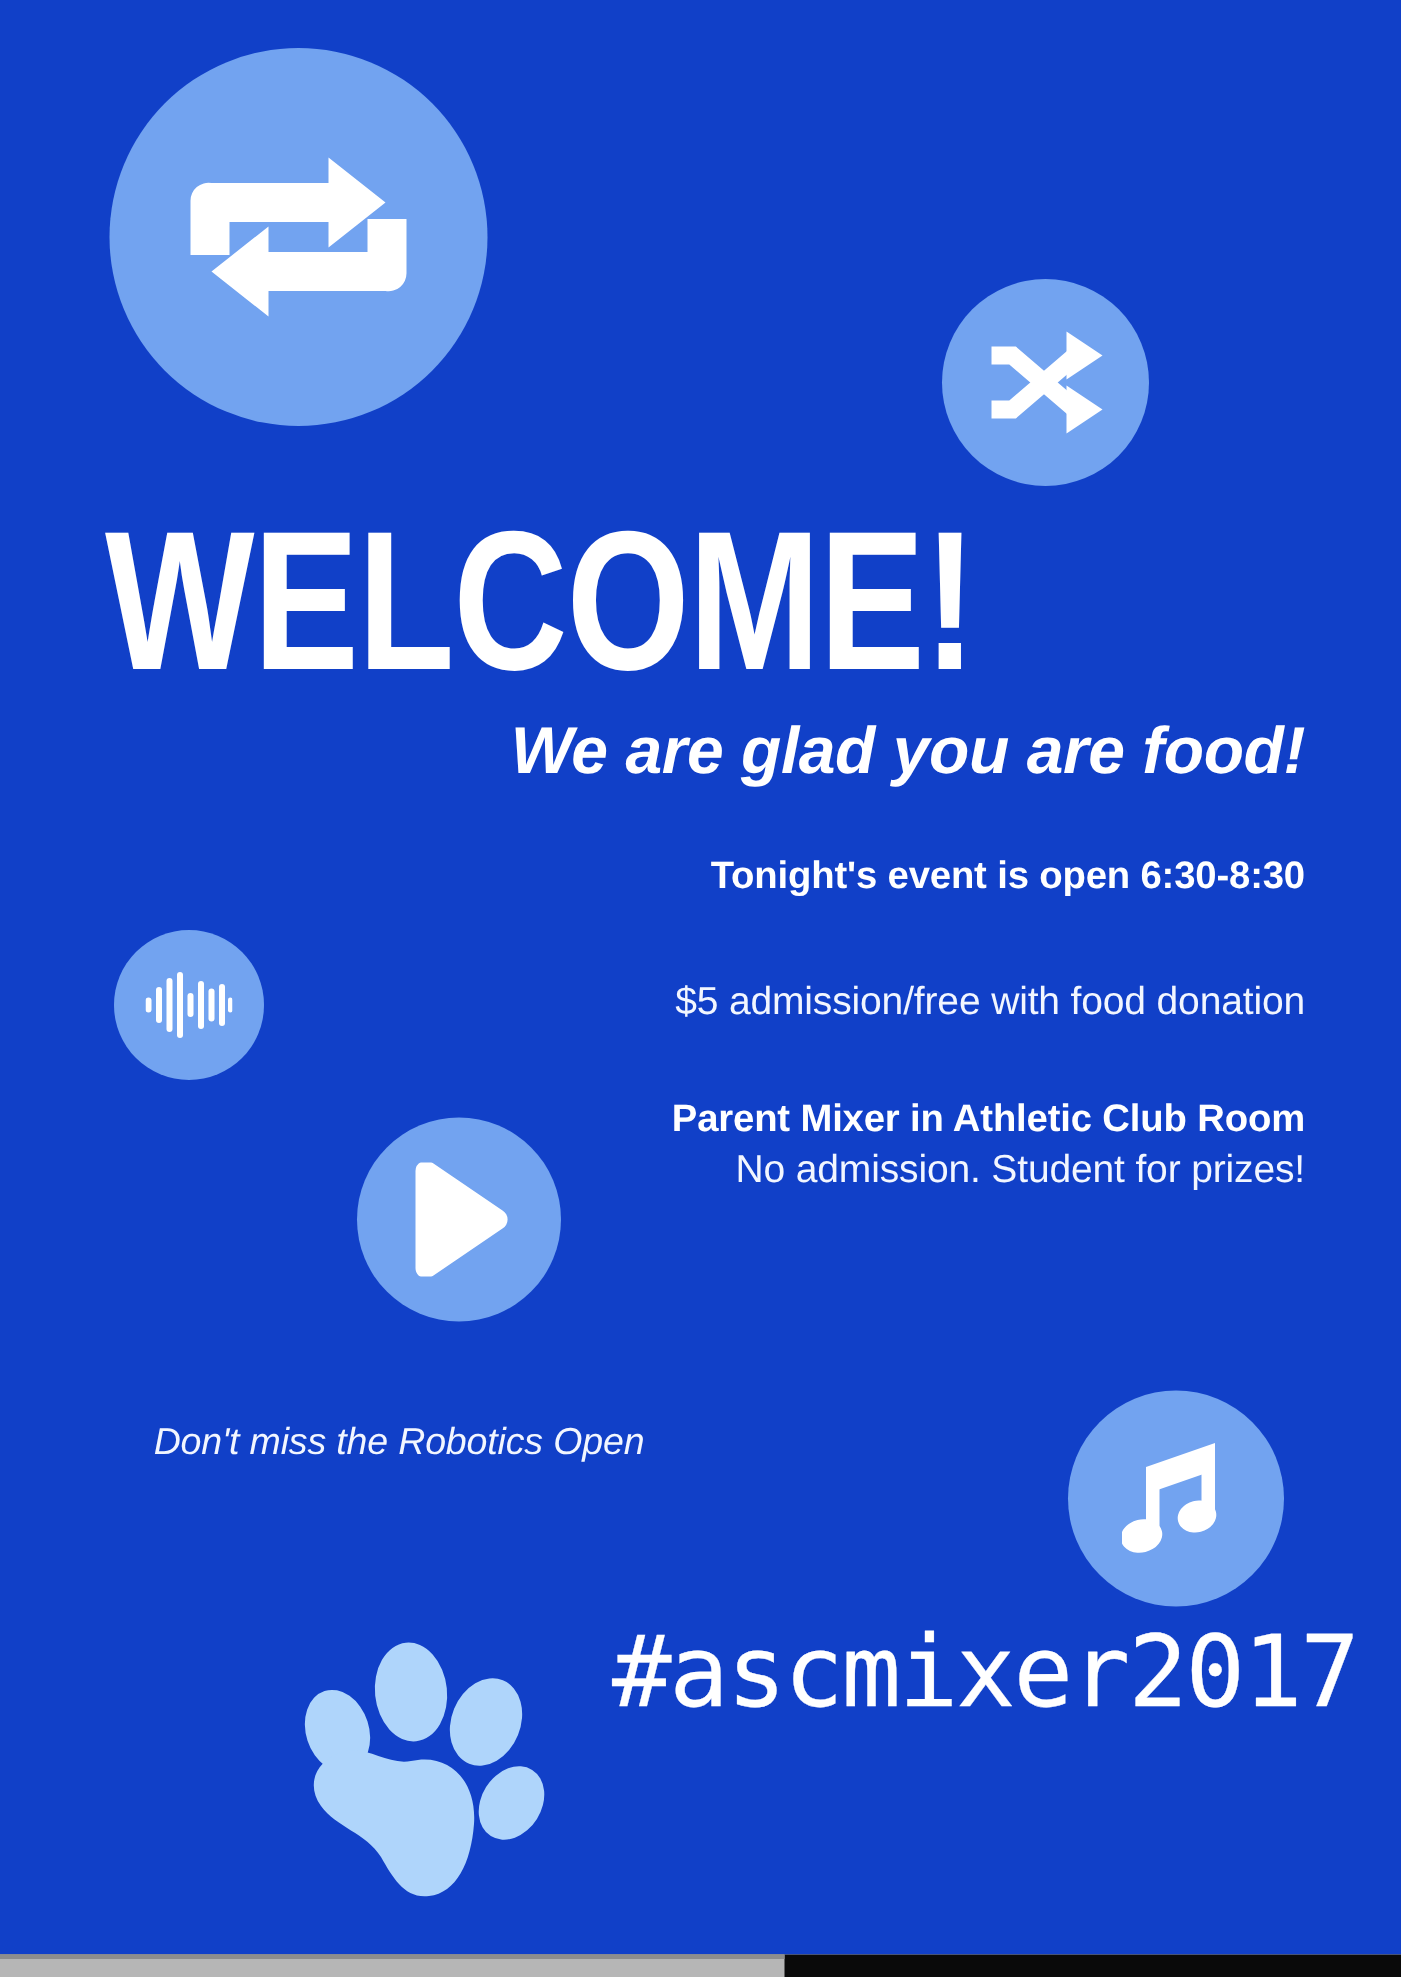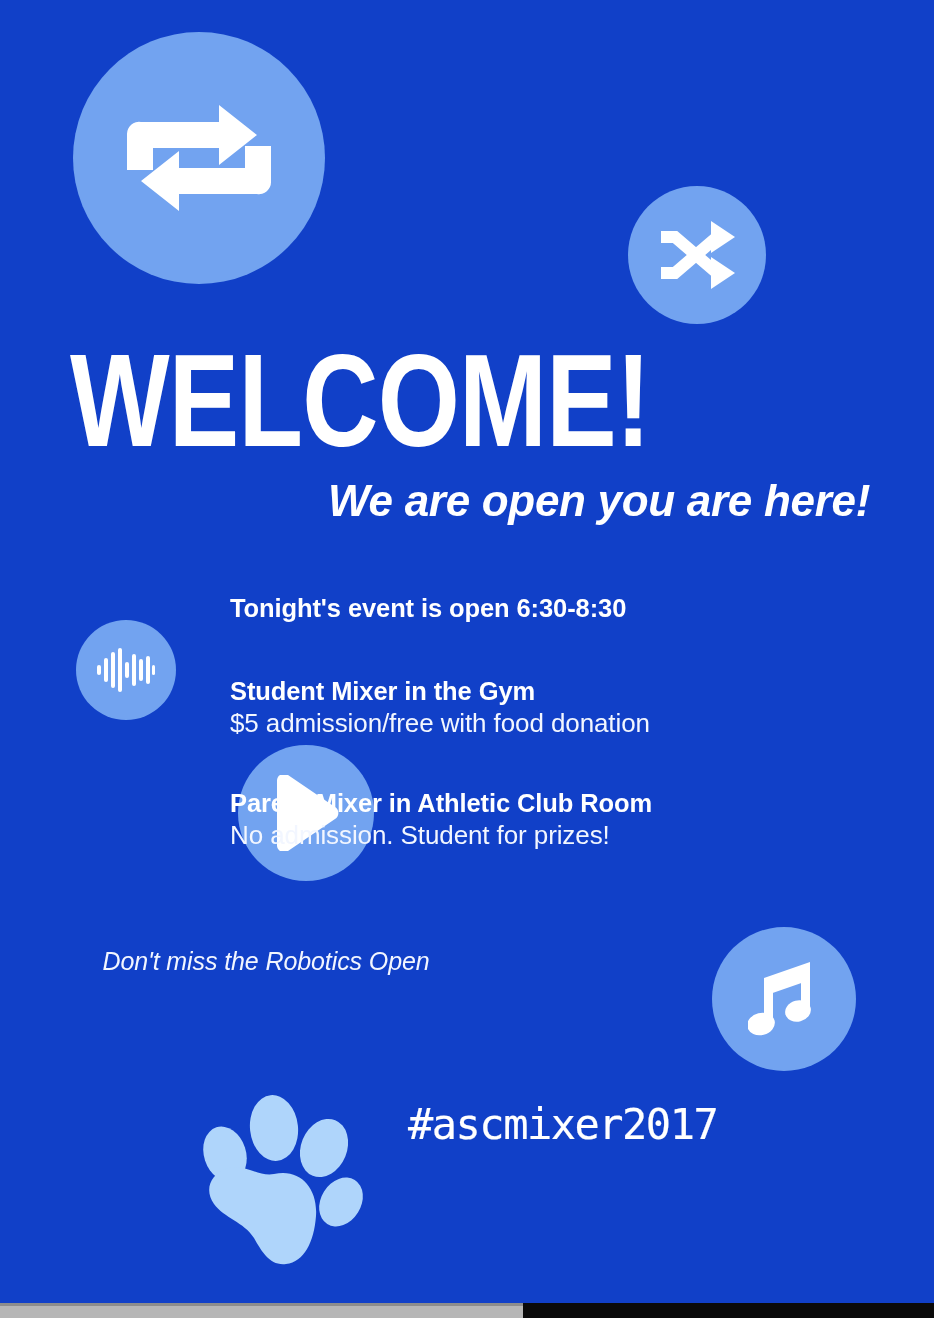"We are open you are" div.subhead { text: open you are here -> glad you are food }
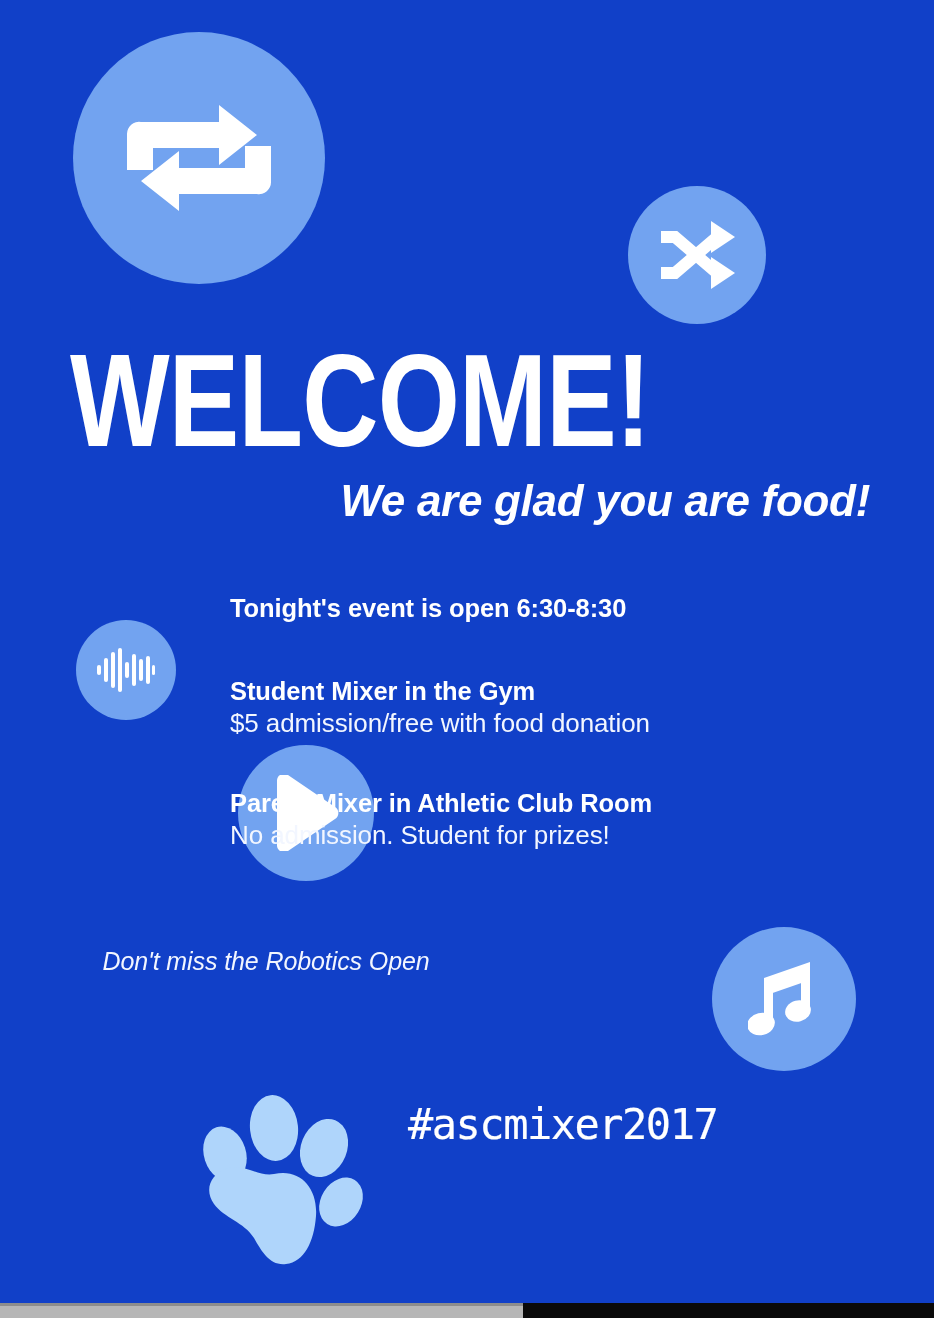"Tonight's event is open 6:30-8:30" .info { text-align: left -> right; top: 592px -> 568px }
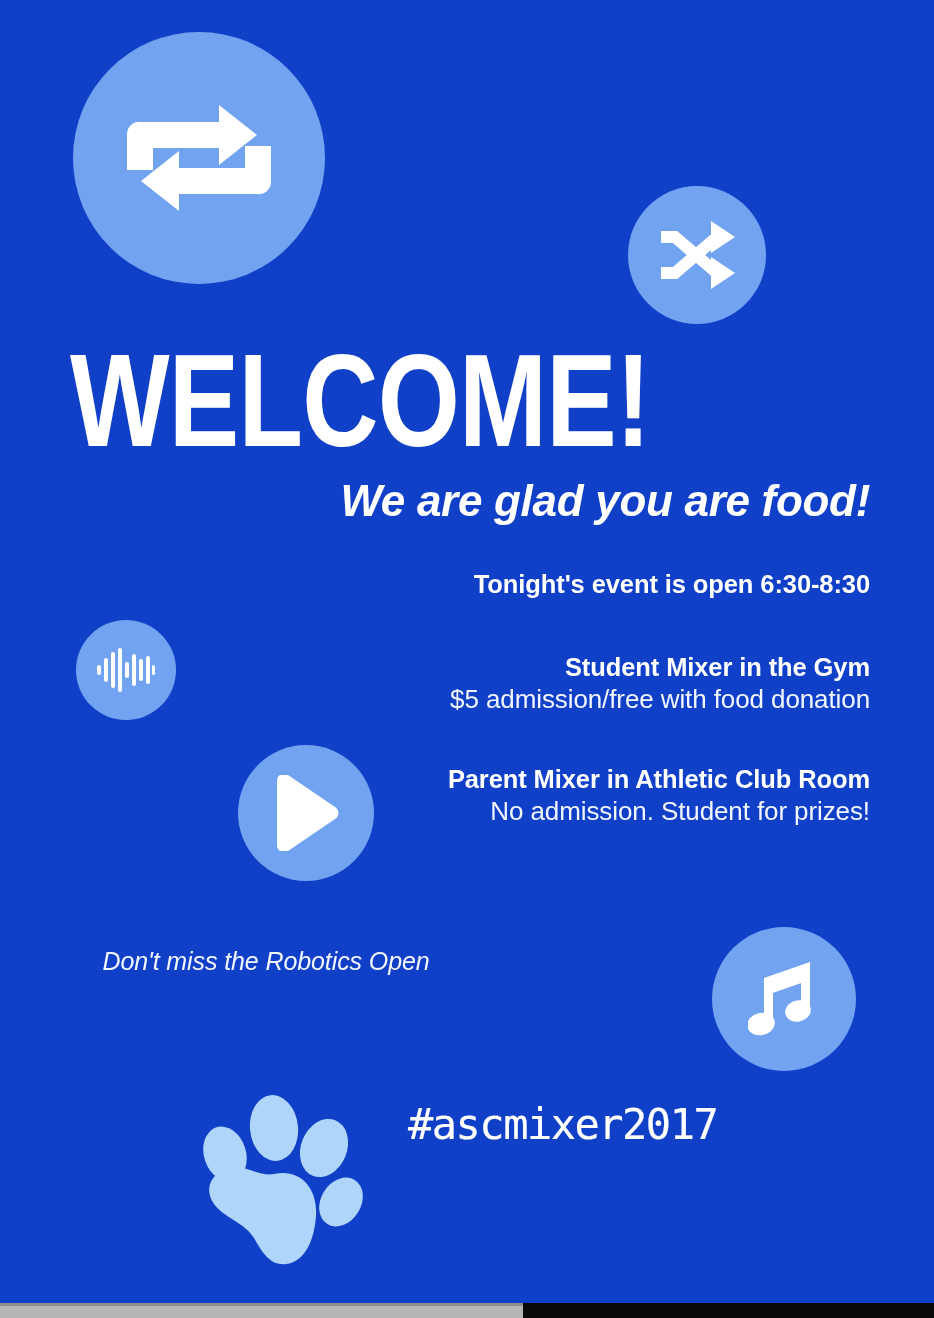"Student Mixer in the Gym" div.info-line-strong { html: <div>Student Mixer in the Gym</div> -> none }
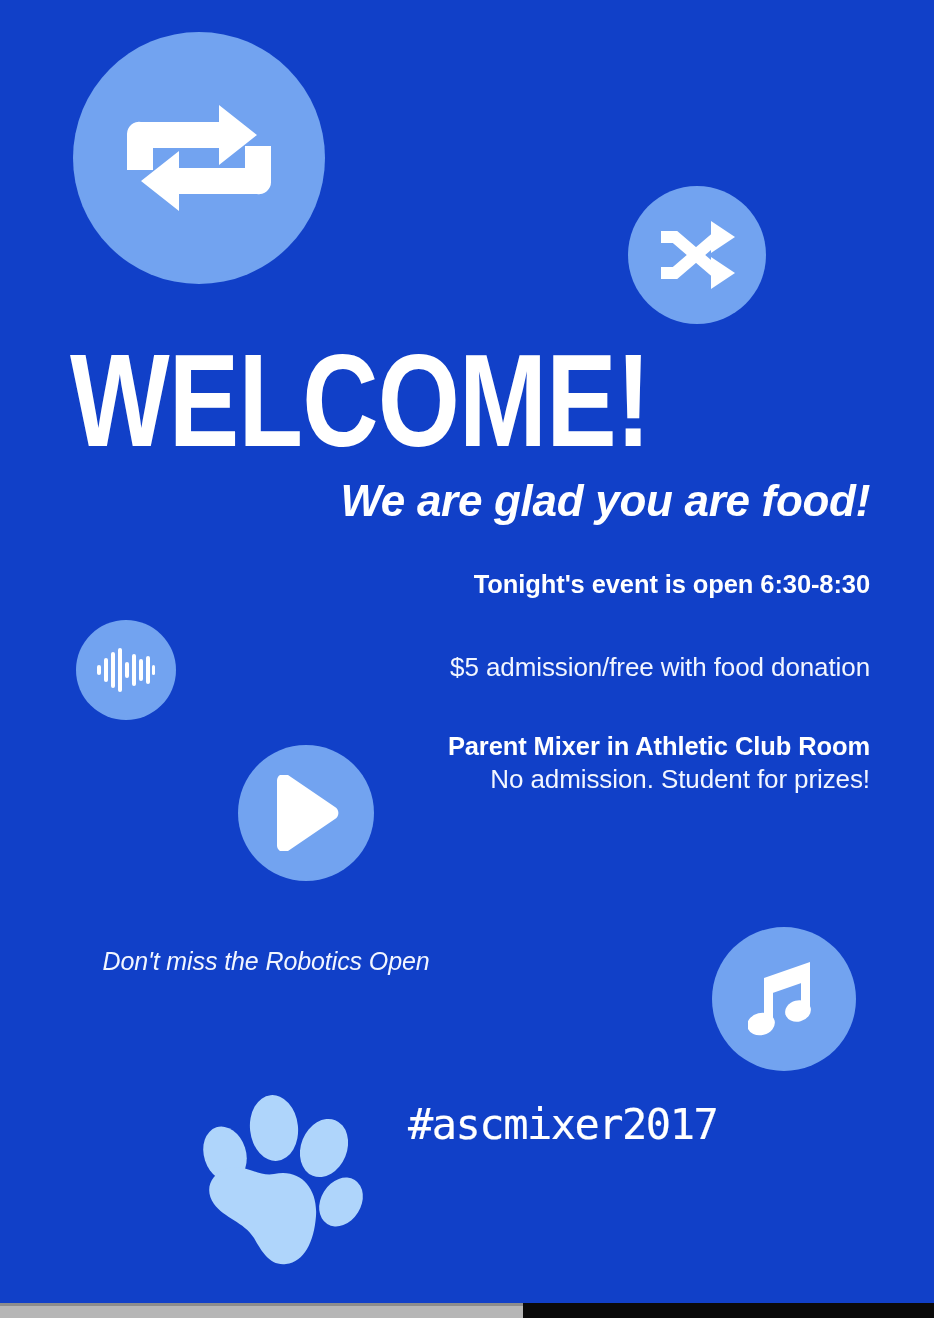"#ascmixer2017" .hashtag { font-size: 42px -> 66px; top: 1100px -> 1076px }
